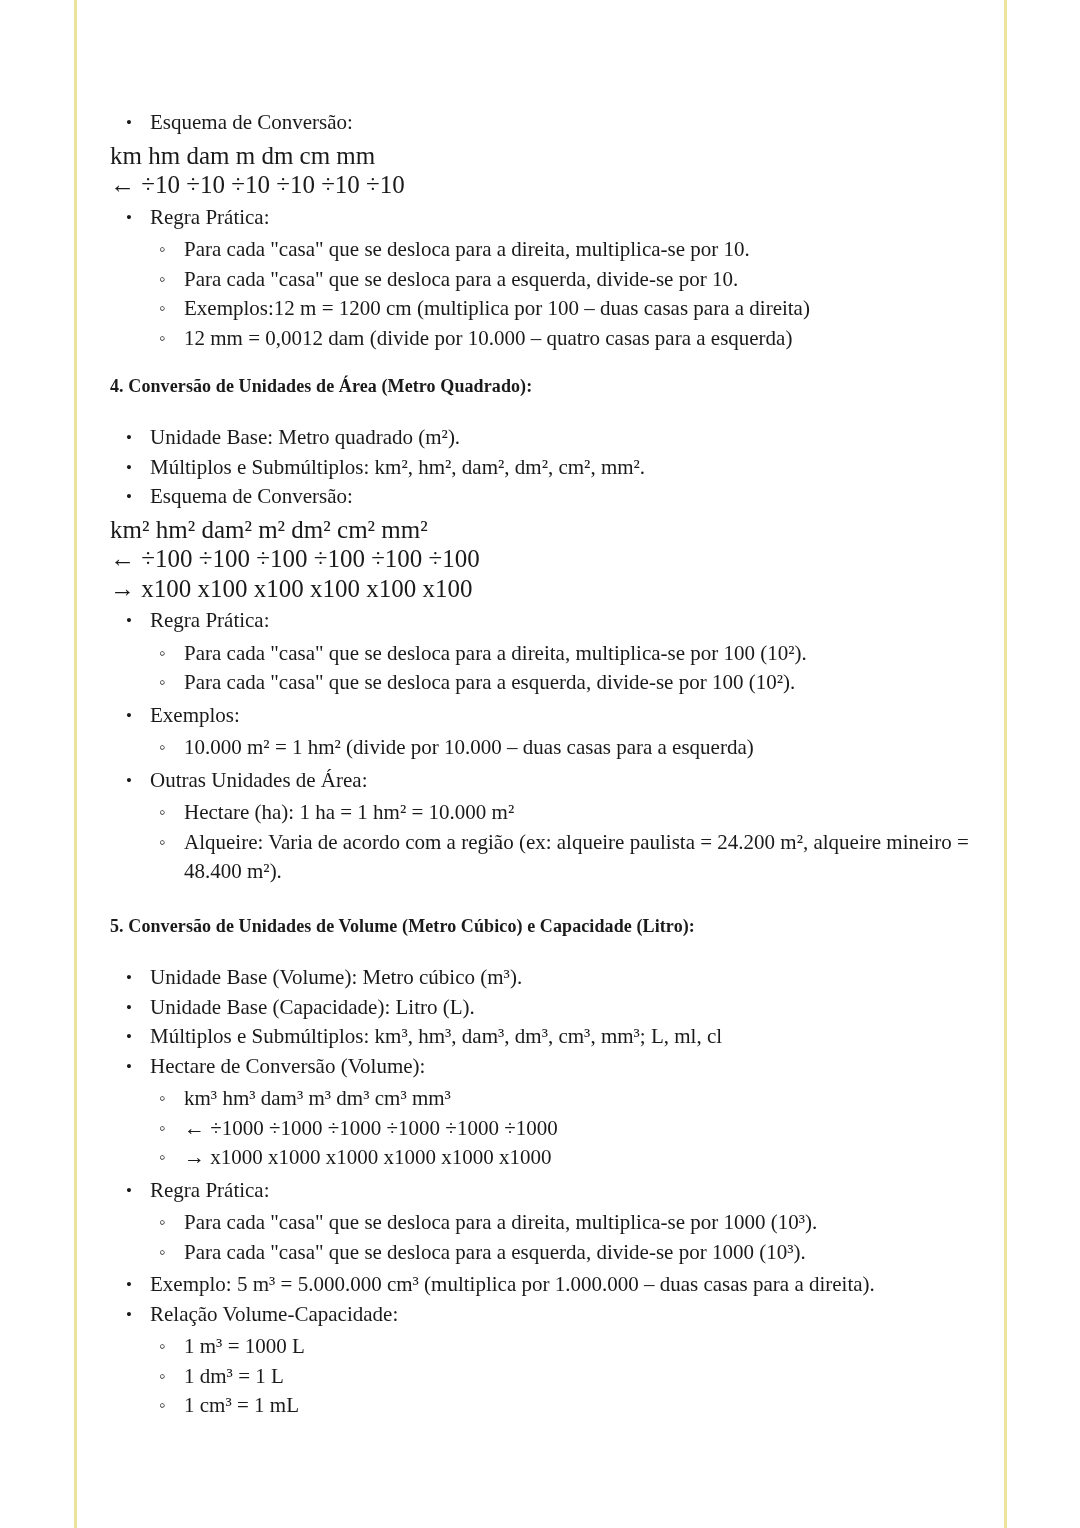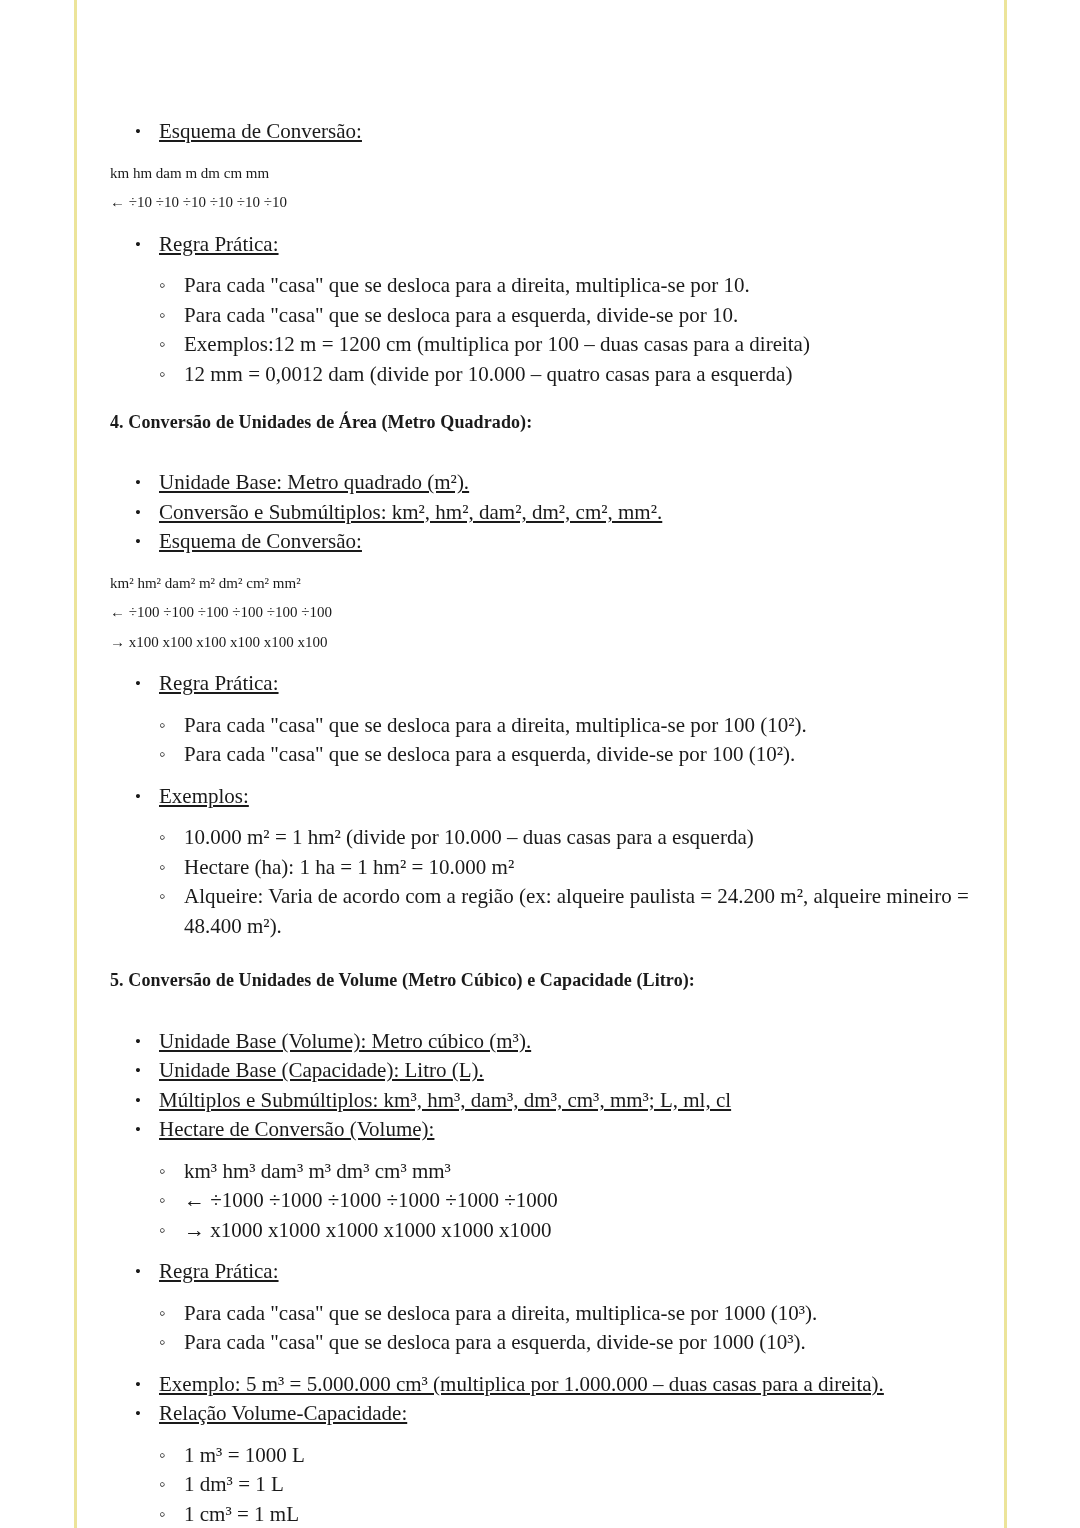"Esquema de Conversão:" ul.lvl1 { margin: 12px -> 3px; text-decoration: underline -> none }
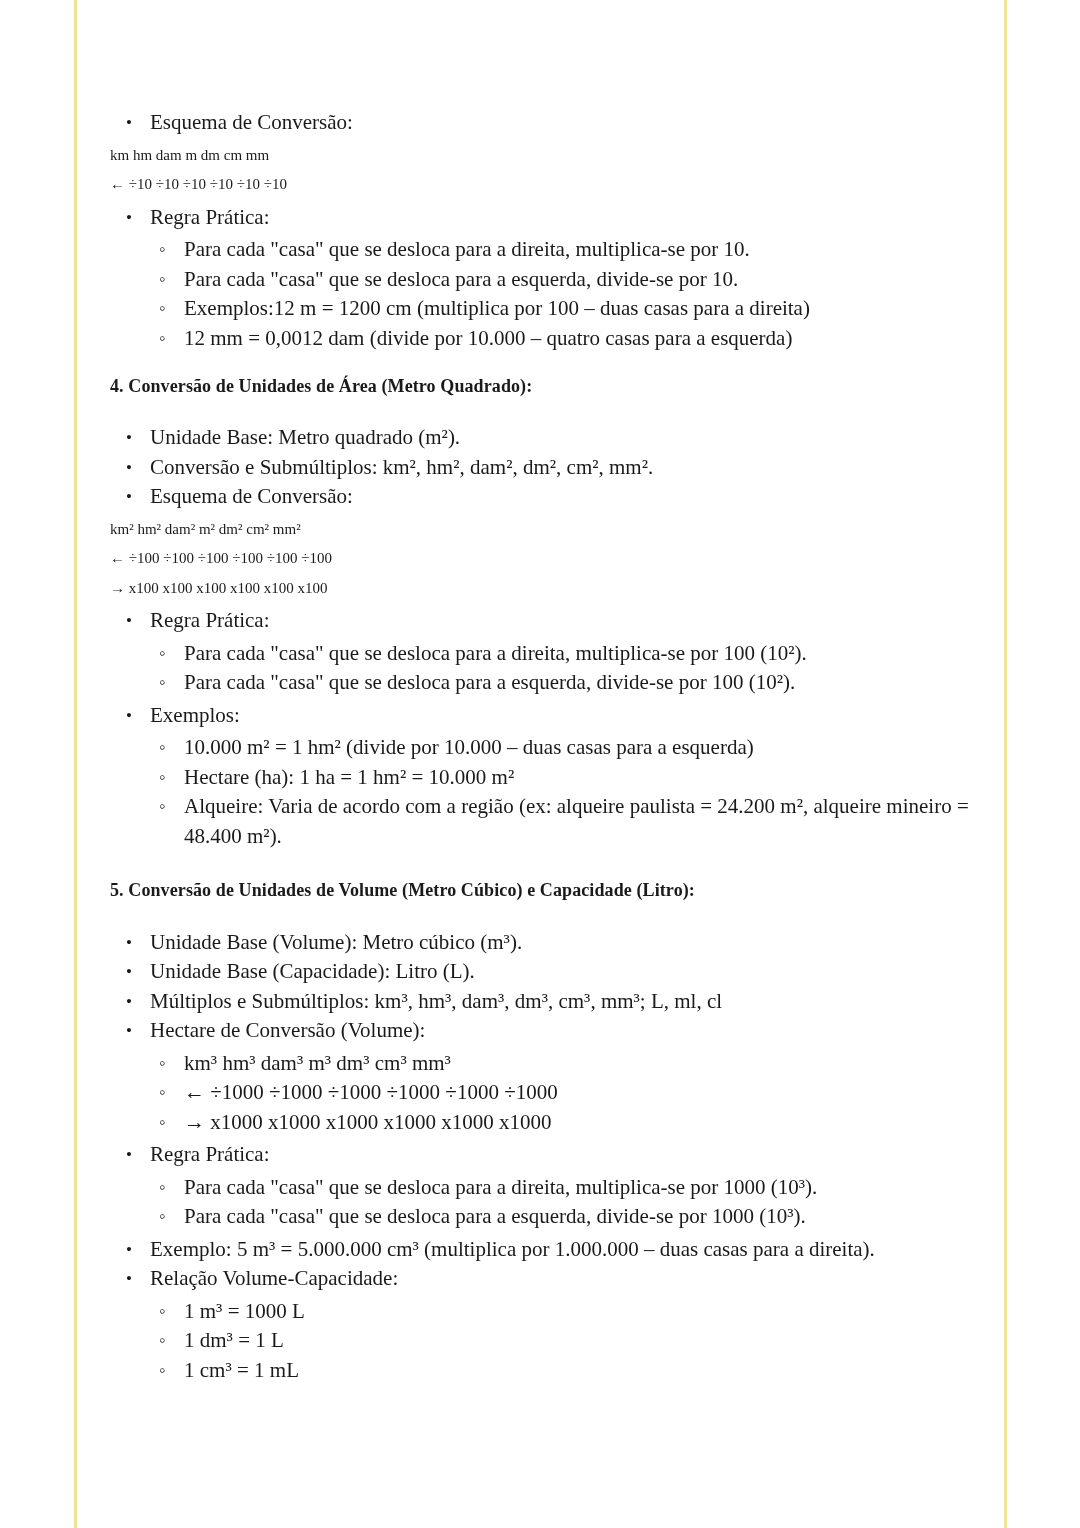"km hm dam m dm" p.plain { font-size: 15px -> 25px }
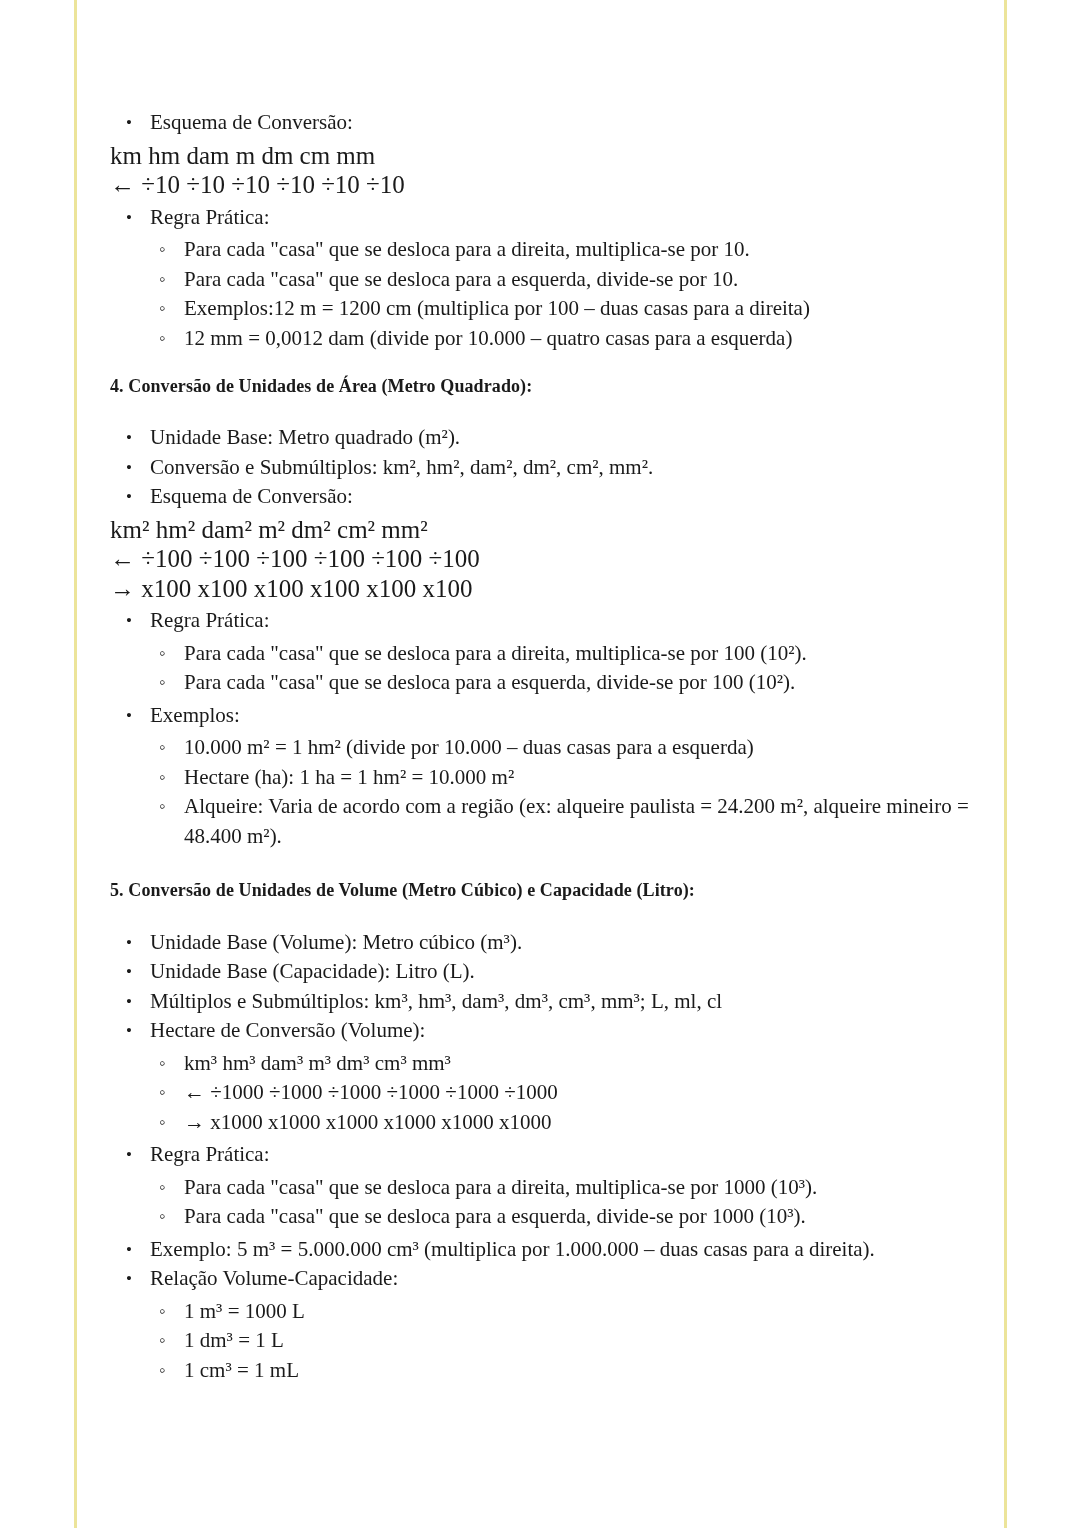"Conversão e Submúltiplos: km², hm²," span.txt { text: Conversão -> Múltiplos }
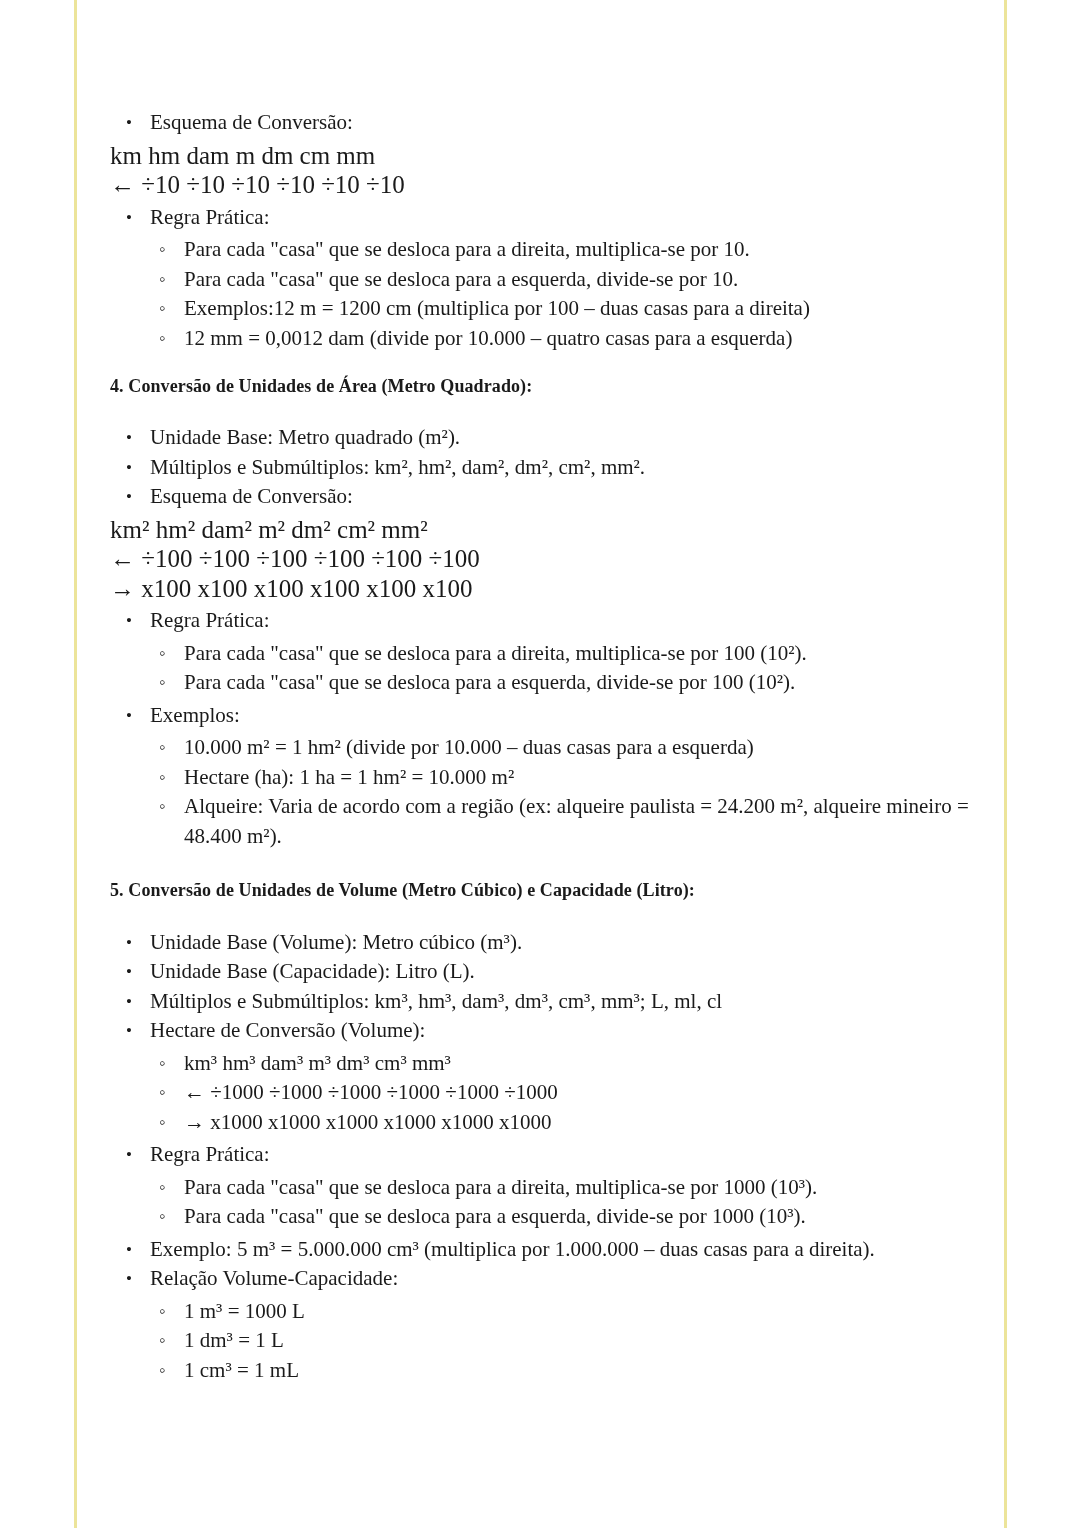"Outras Unidades de Área:" ul.lvl1 { html: none -> <ul> <li><span>Outras Unidades de Área:</span></li> </ul> }
